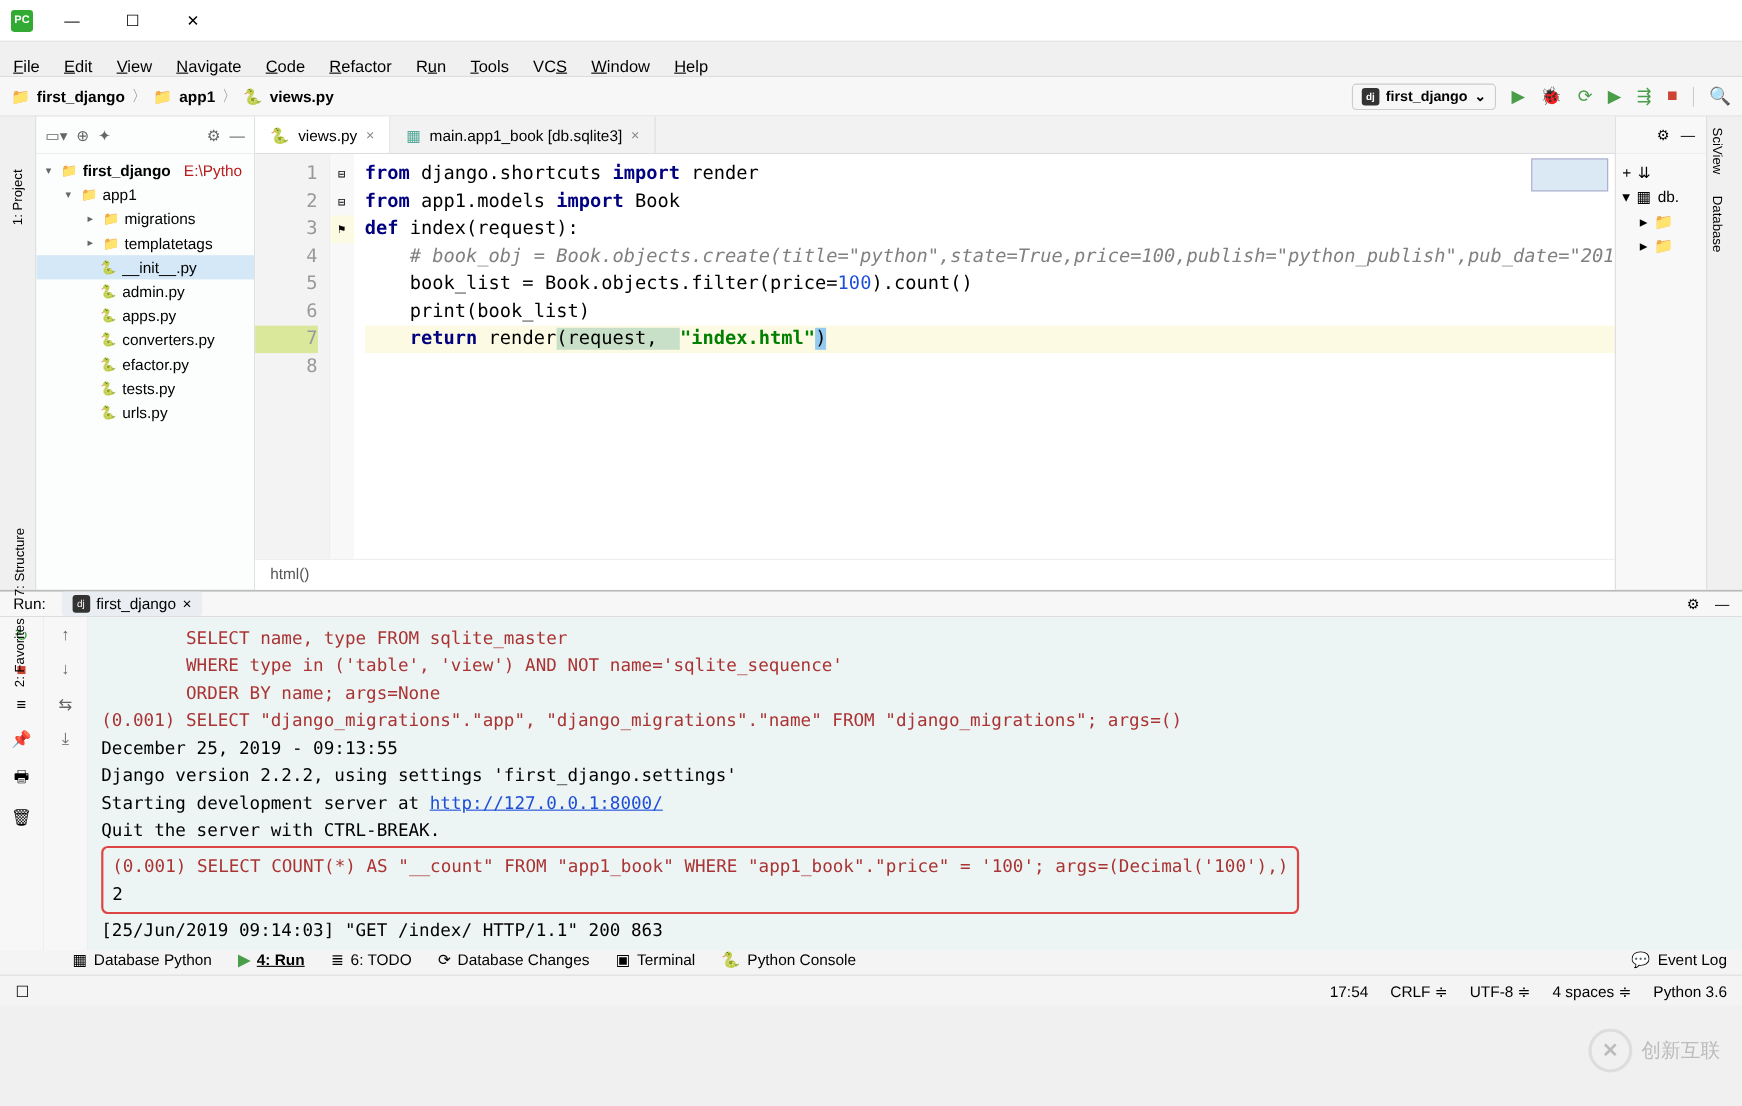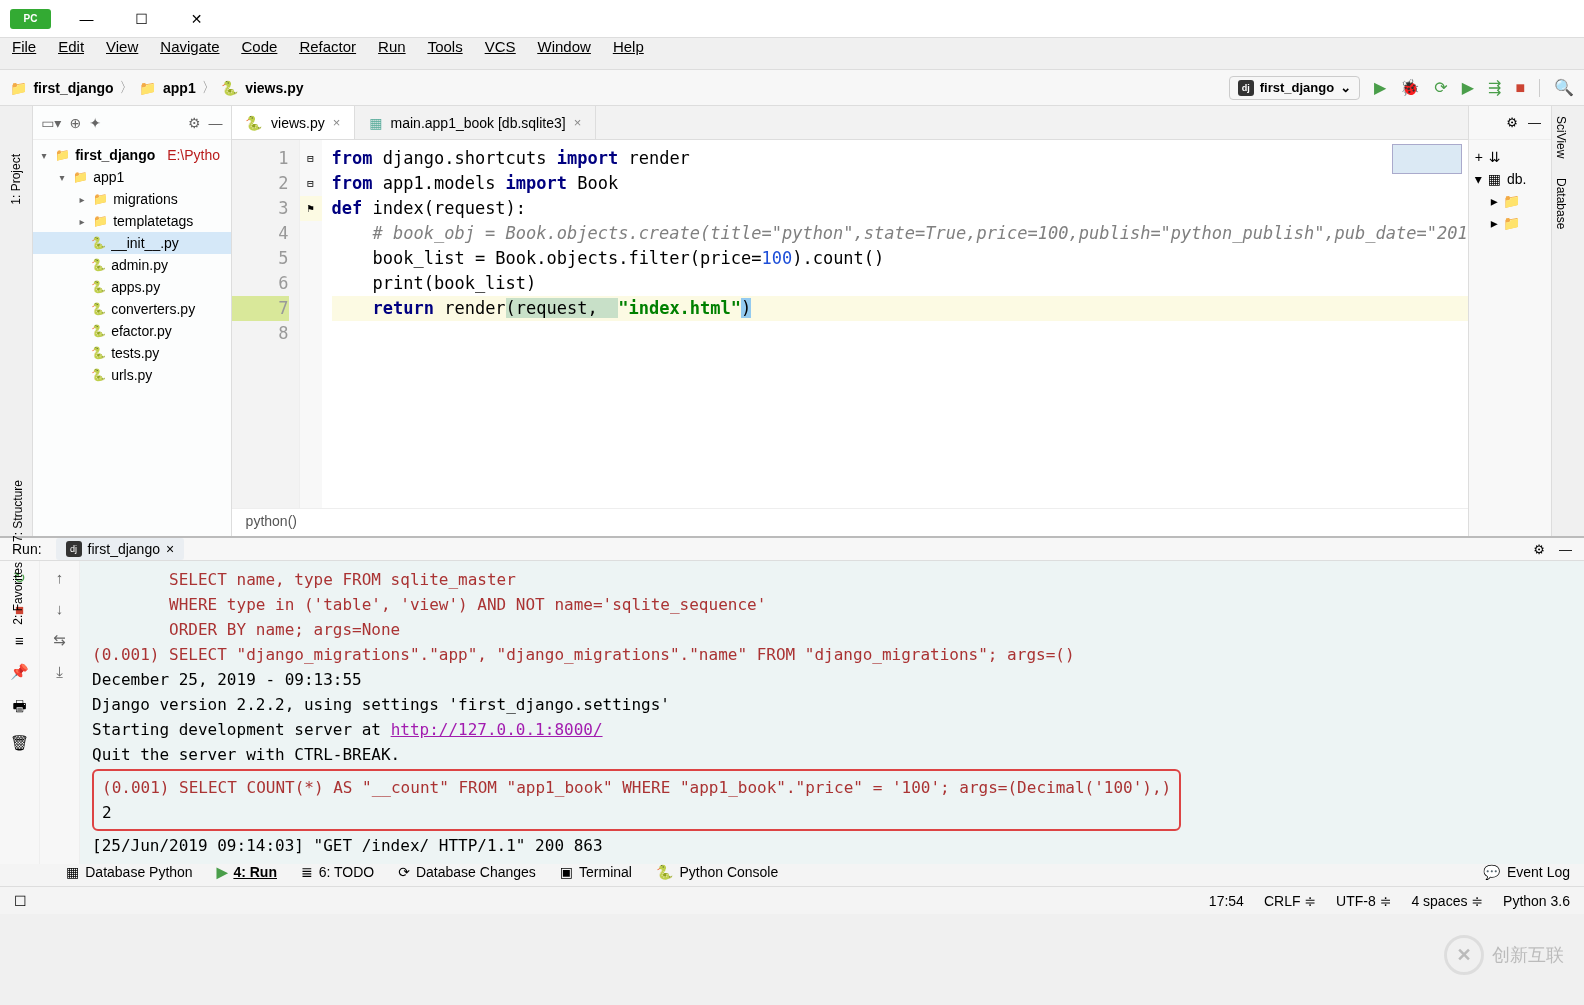"PC" .titlebar .icon { width: 41px -> 20px }
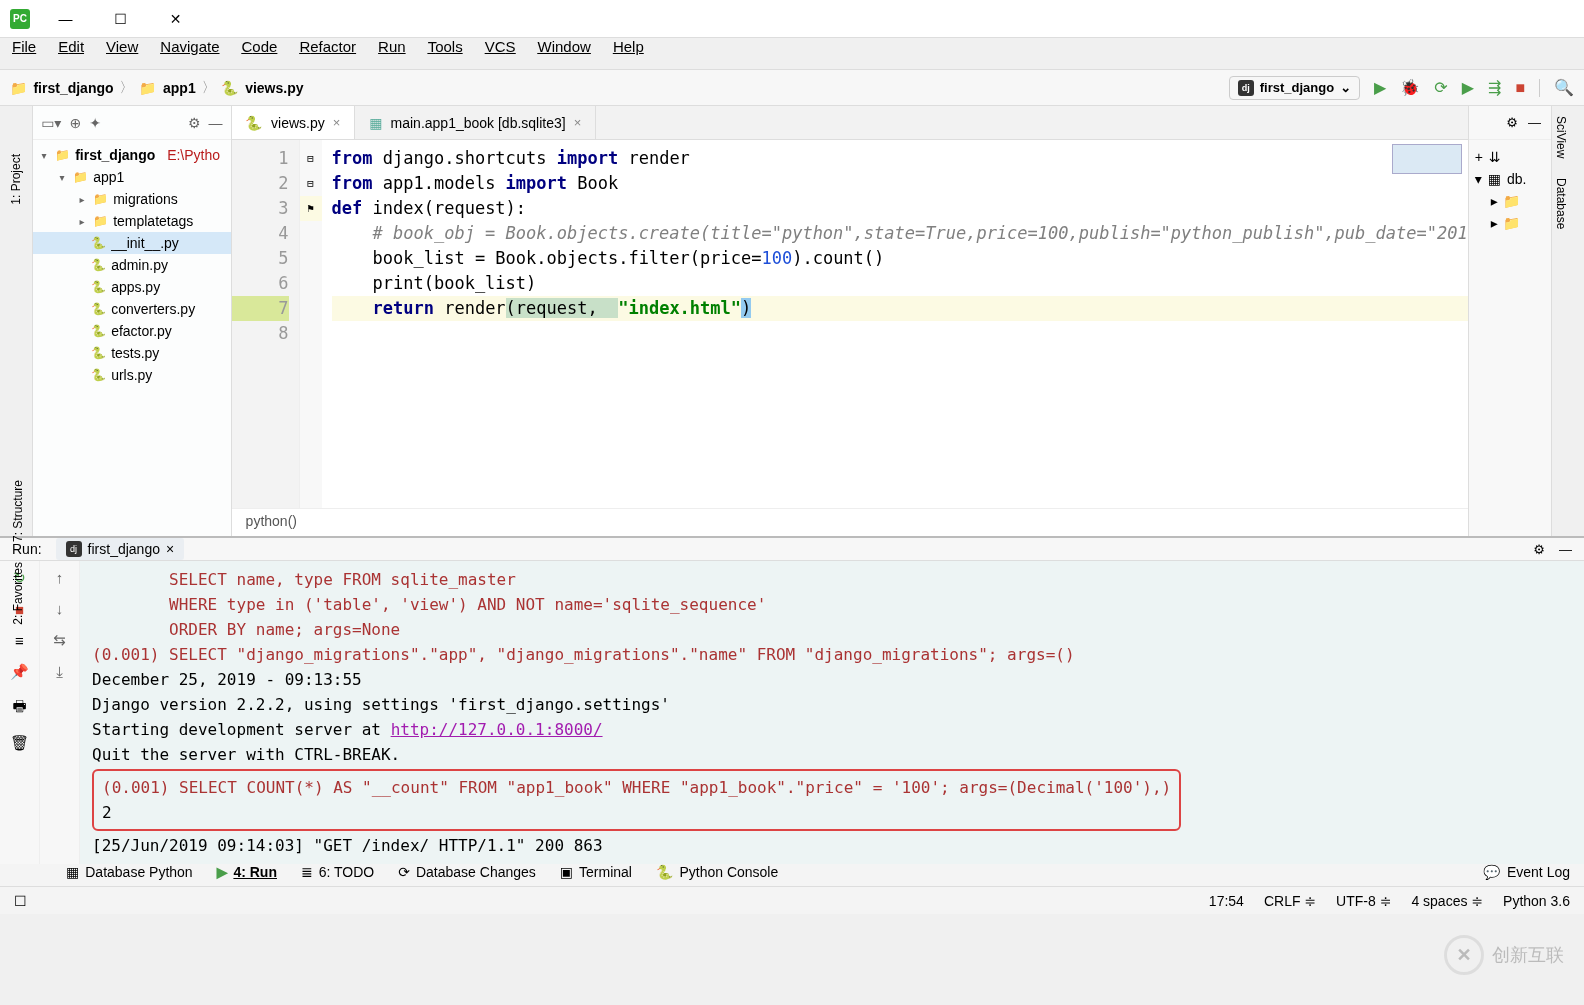"File" .menubar { align-items: flex-start -> flex-end; text-decoration: underline -> none }
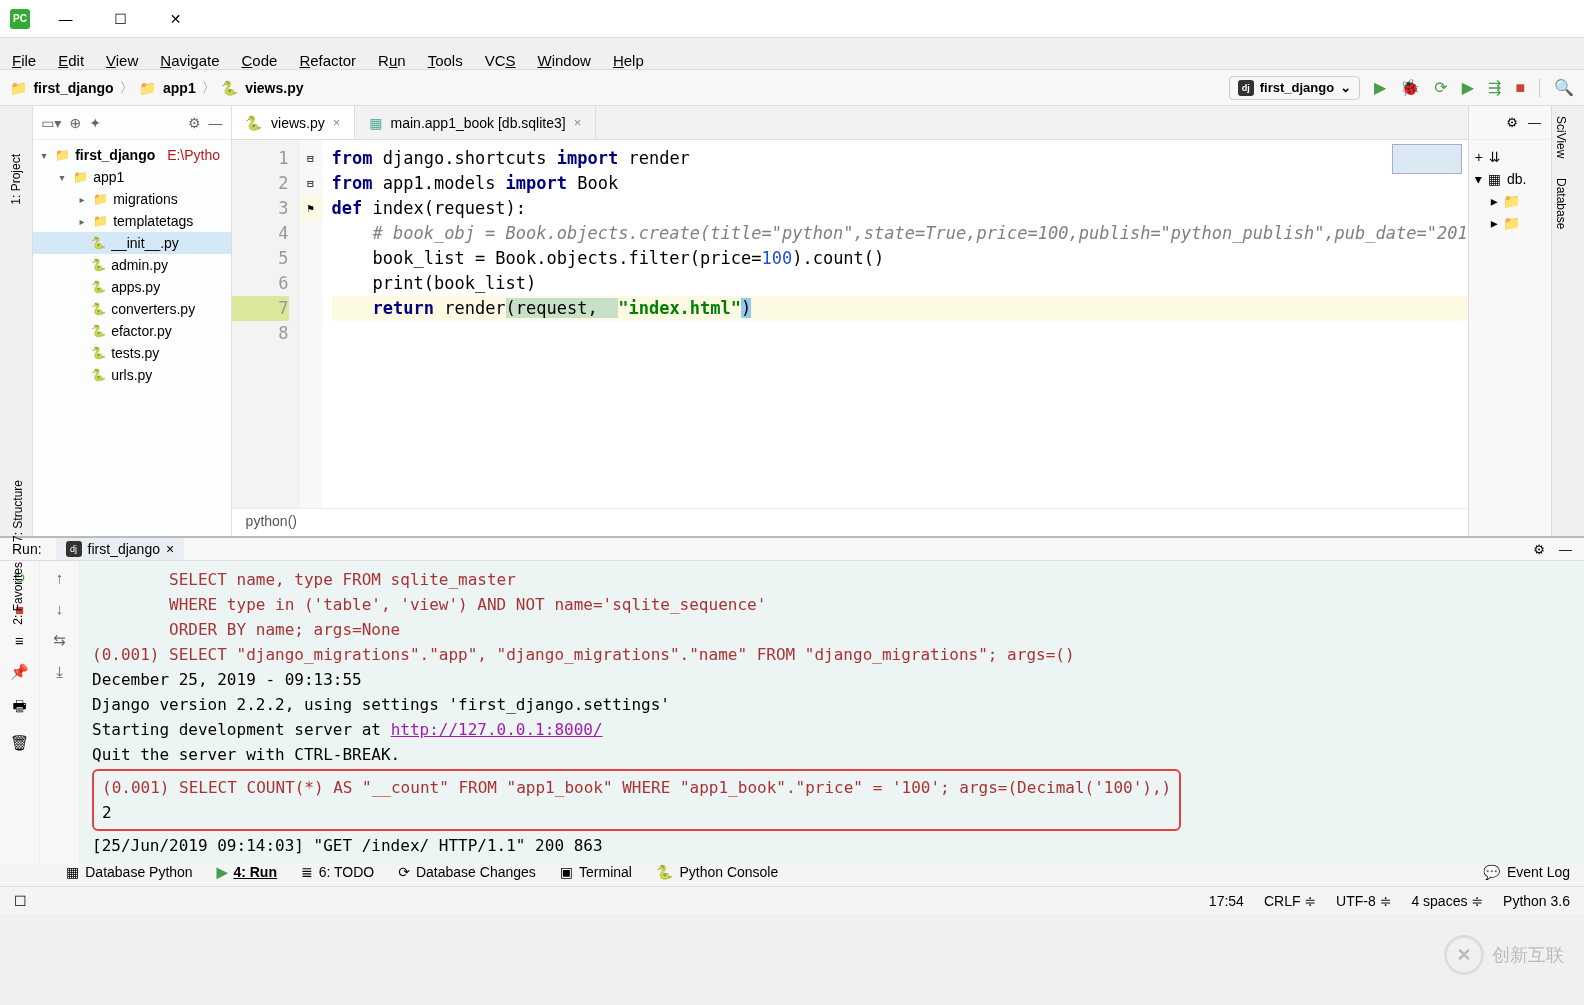"python()" div.breadcrumb-bottom { text: python -> html }
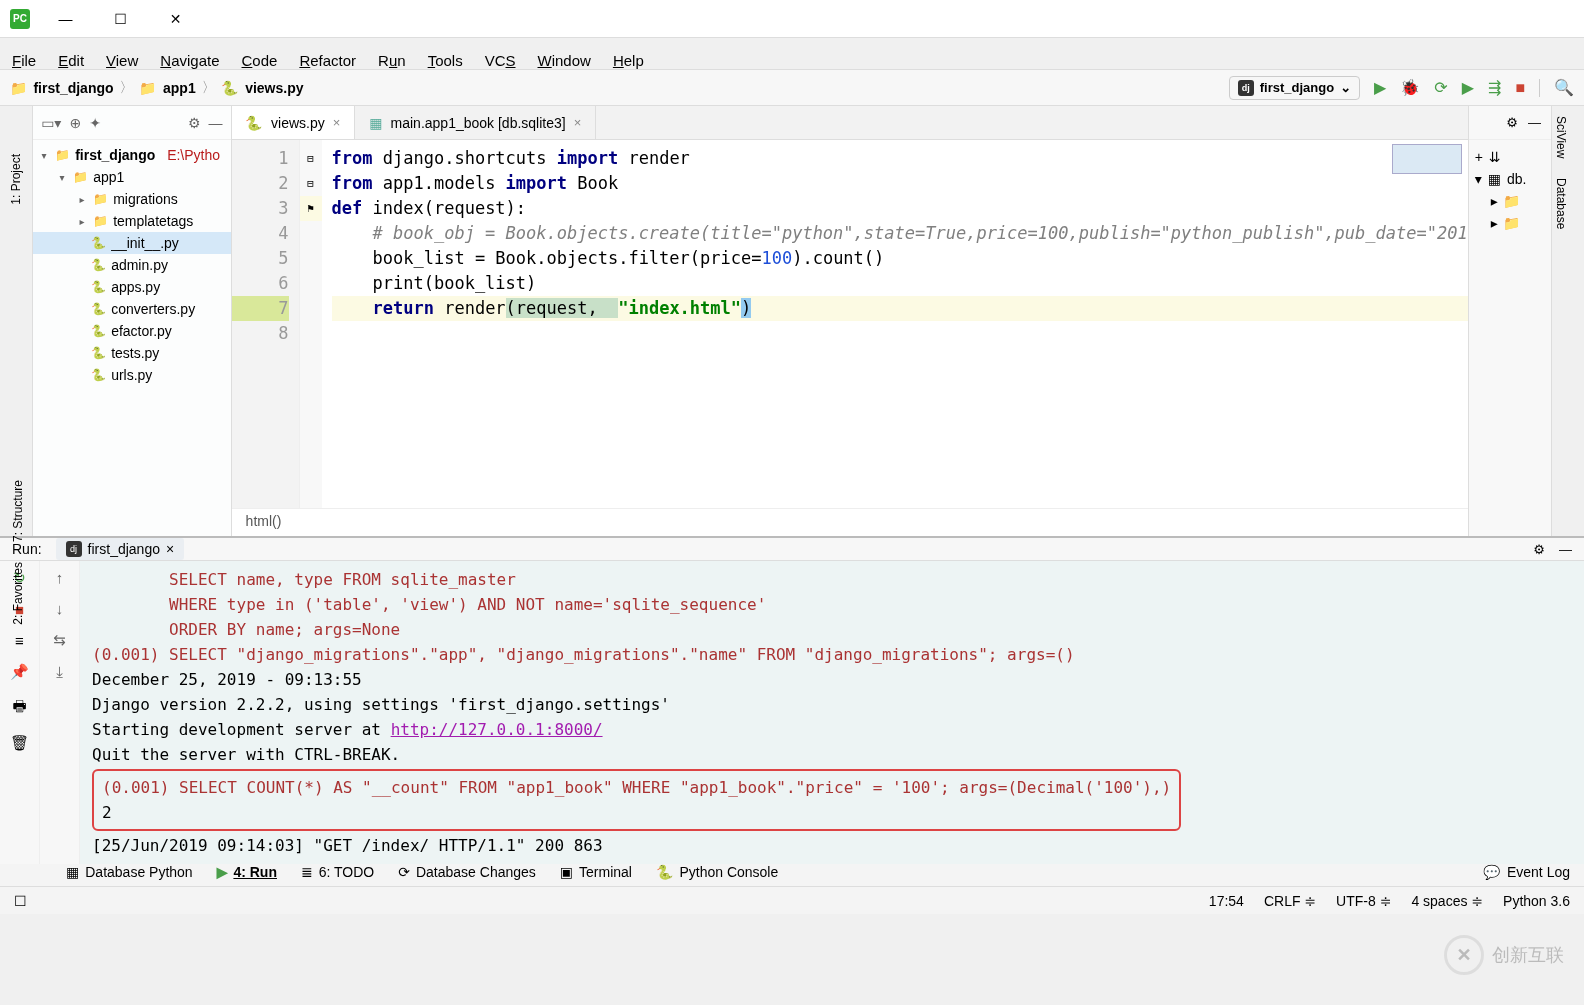"http://127.0.0.1:8000/" .console .link { color: #a21caf -> #1d4ed8 }
